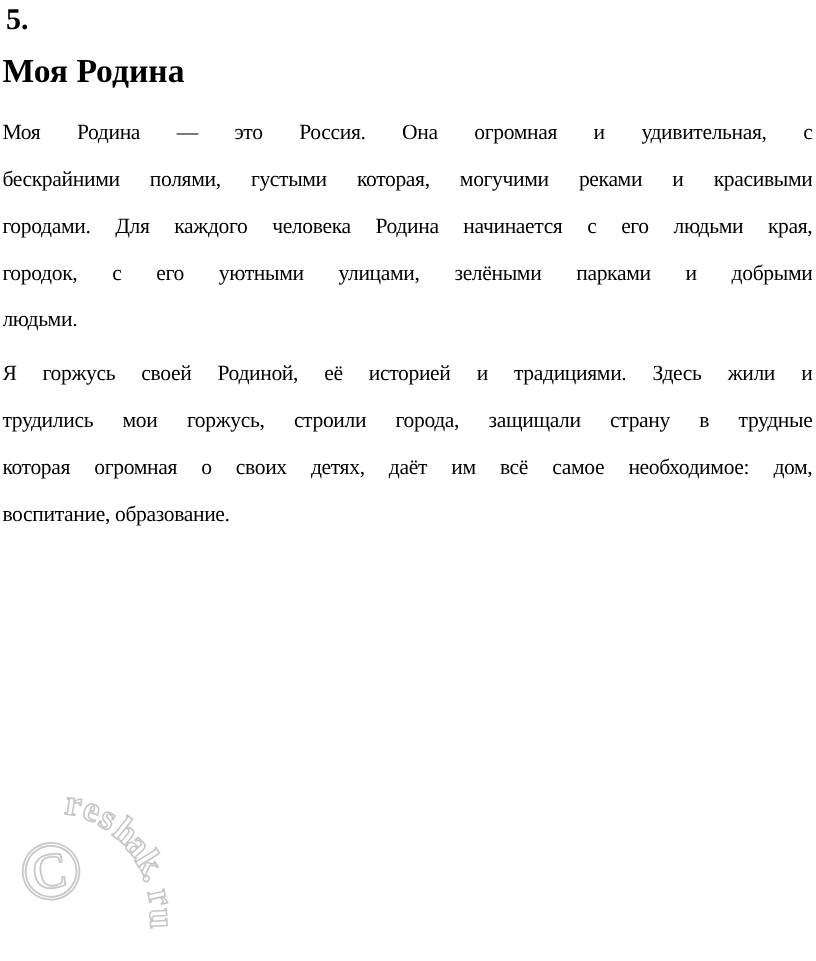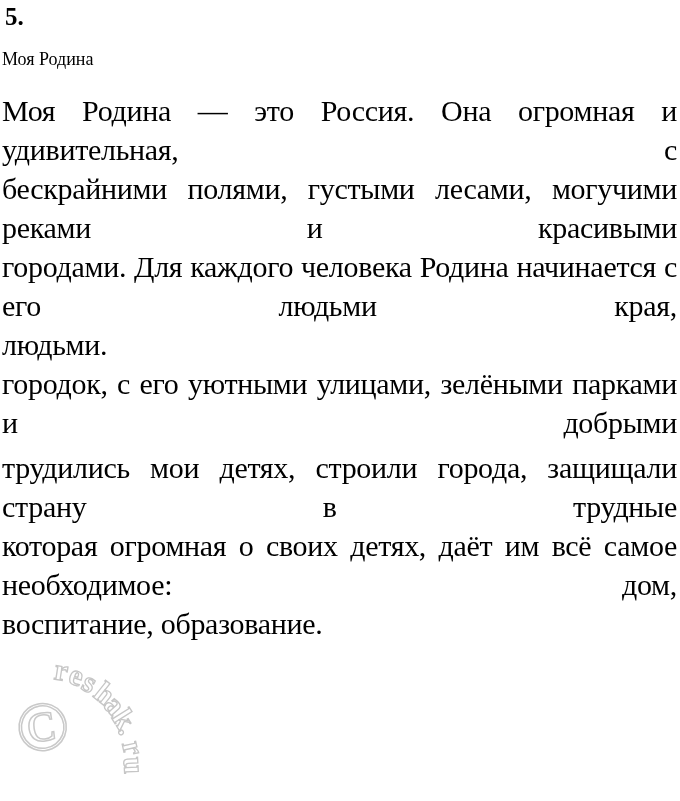"Моя Родина" .doc-title { font-size: 18px -> 28px; font-weight: normal -> bold }
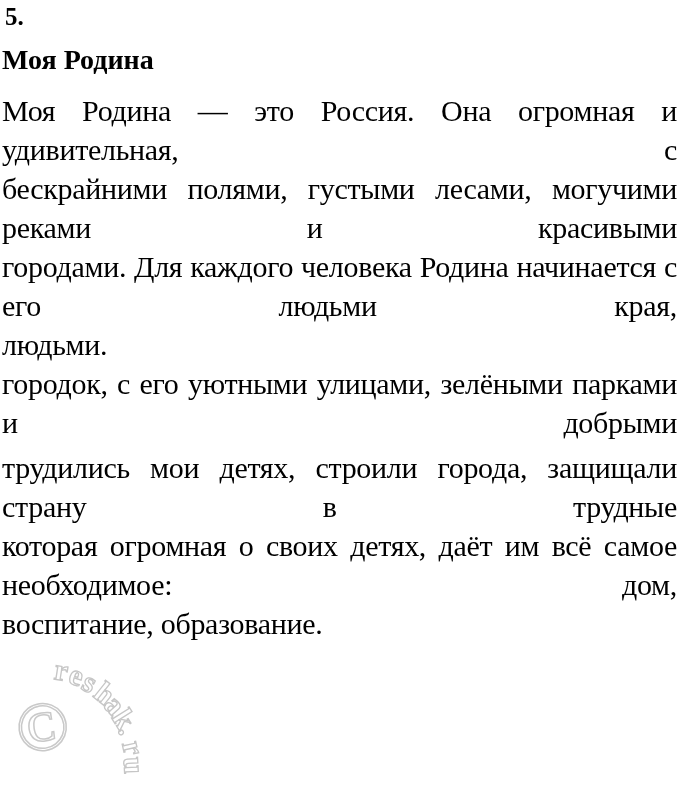"Моя Родина — это Россия." .line { font-size: 30px -> 18px }
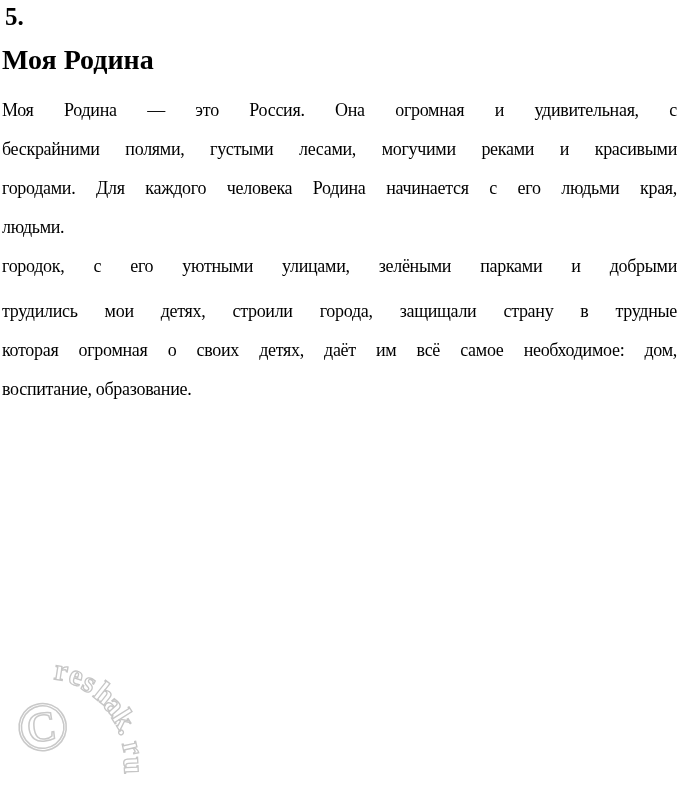"бескрайними полями, густыми лесами," div.line { text: лесами -> которая }
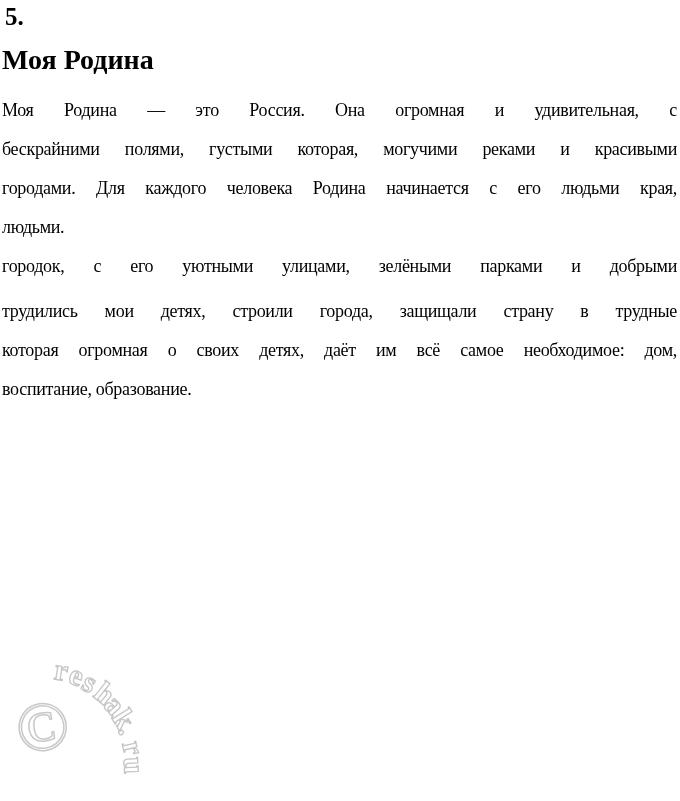"людьми." div.line { order: before "городок, с его уютными улицами," -> after "городок, с его уютными улицами," }
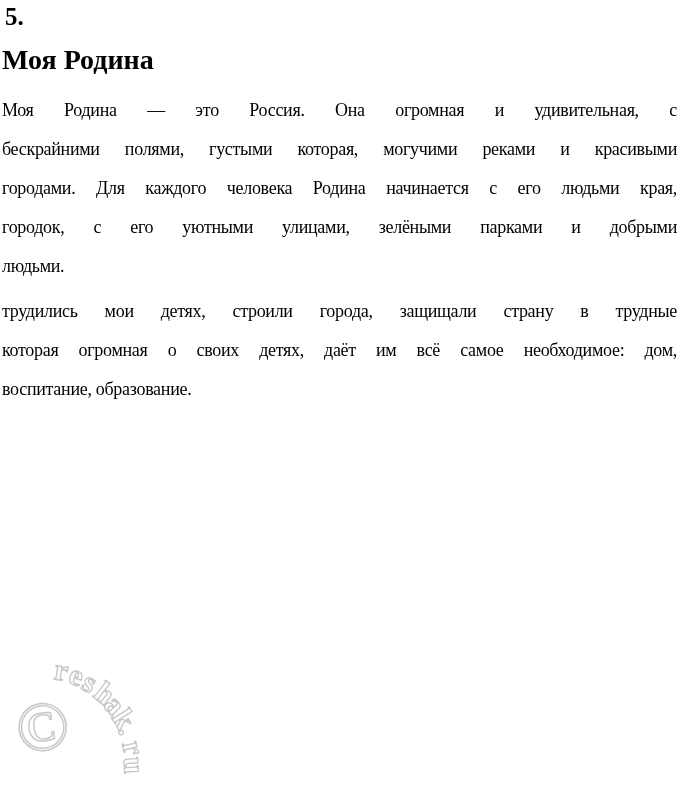"Я горжусь своей Родиной, её" div.line { html: none -> <div>Я горжусь своей Родиной, её историей и традициями. Здесь жили и</div> }
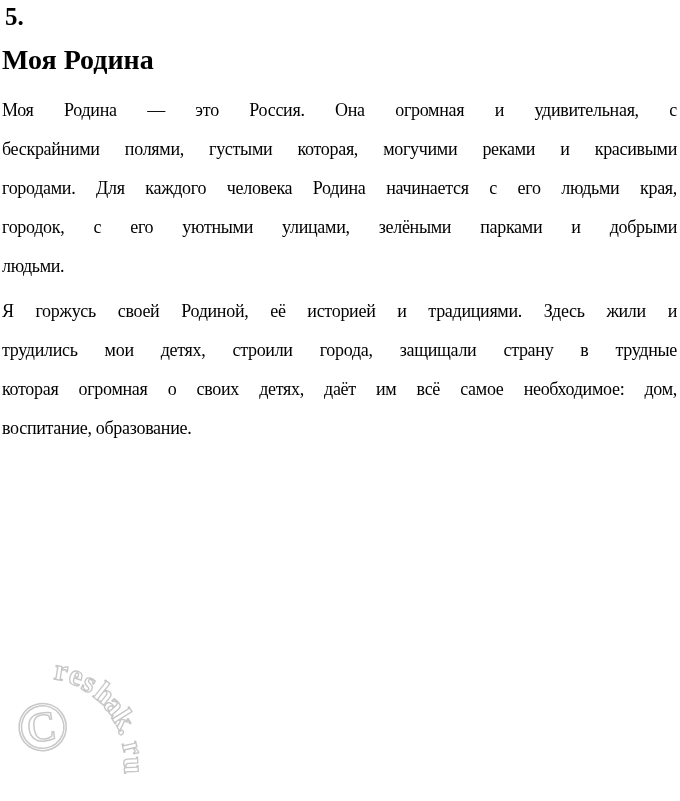"трудились мои детях, строили города," div.line { text: детях -> горжусь }
